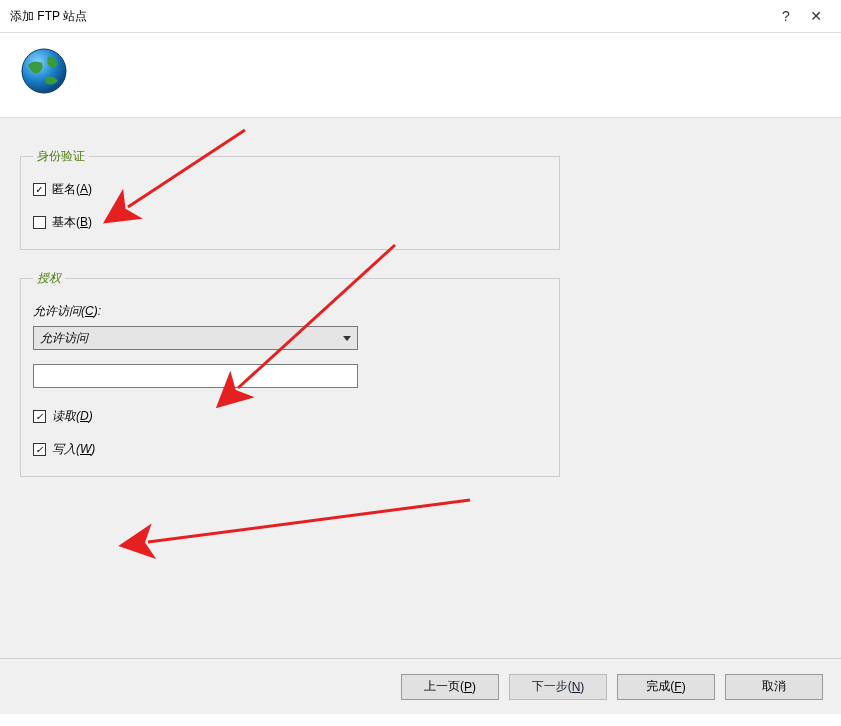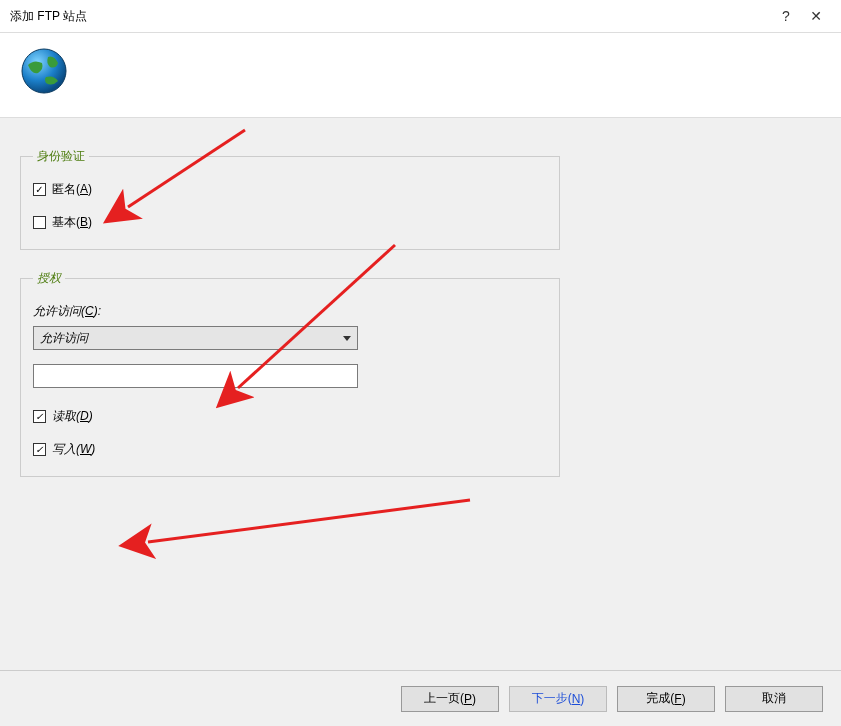"上一页(" .button-bar { bottom: 0 -> 12px }
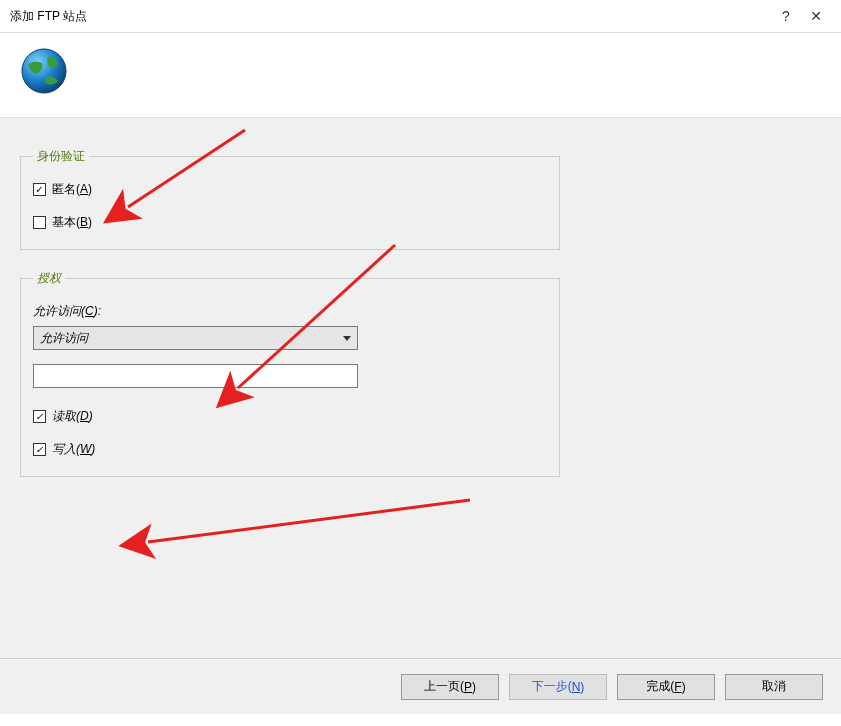"下一步(" .btn.disabled { color: #1d4ed8 -> #0f172a }
